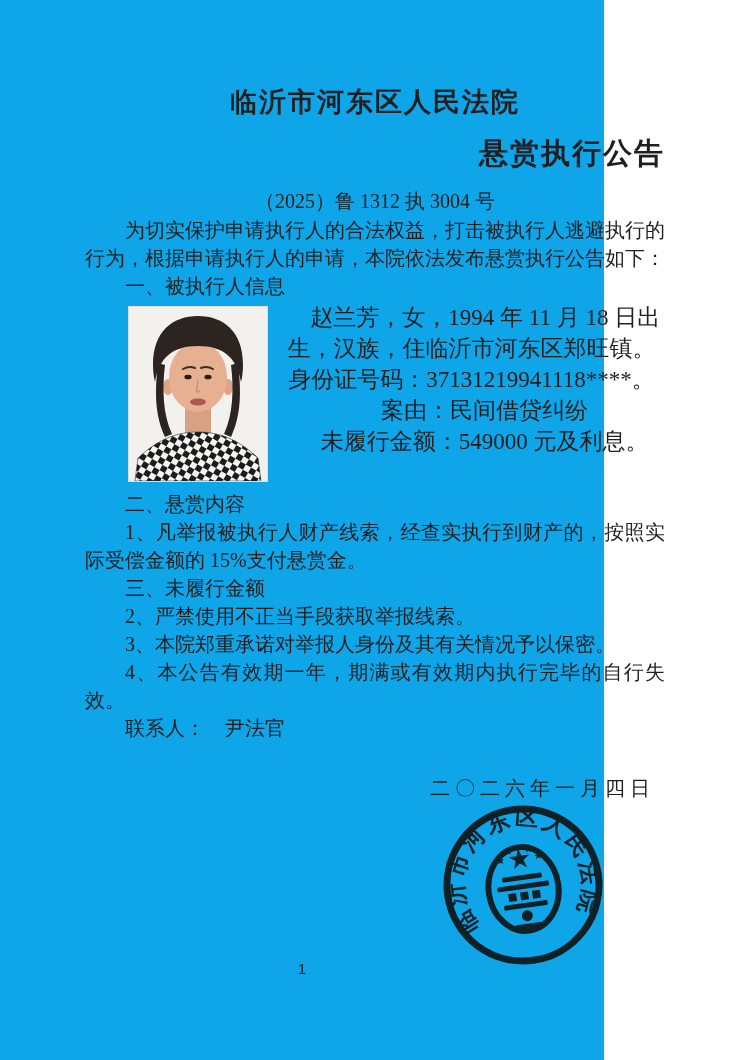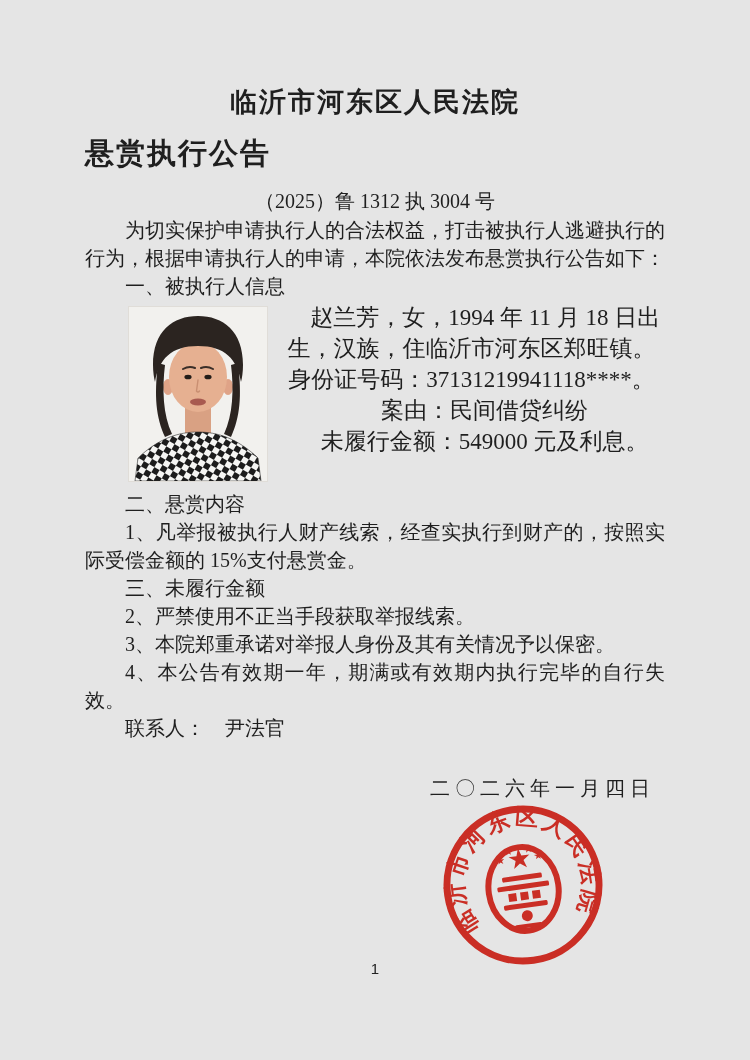"临沂市河东区人民法院" .page { background: #e5e5e5 -> #0ea5e9; width: 750px -> 604px }
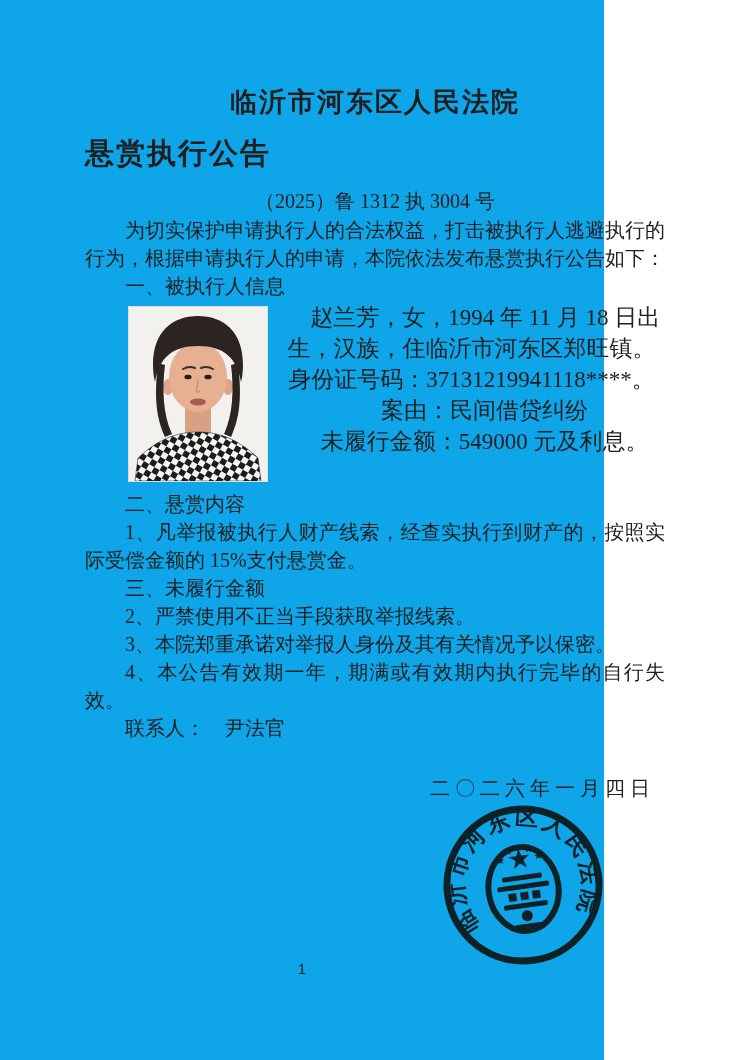"悬赏执行公告" .doc-title { text-align: left -> right }
